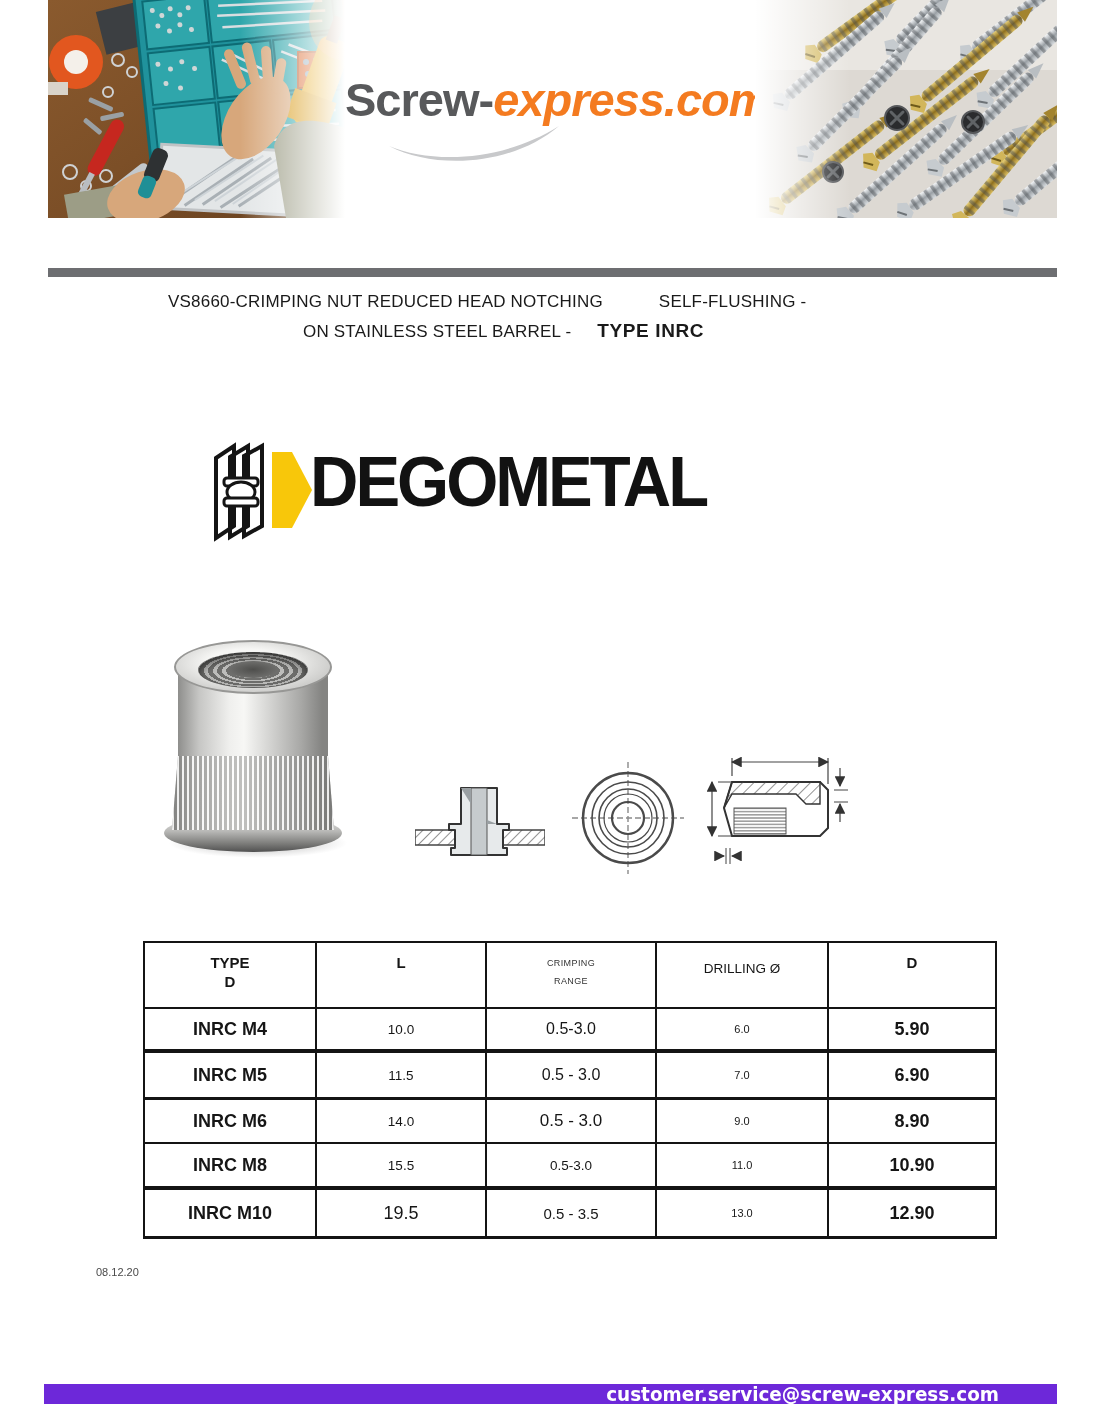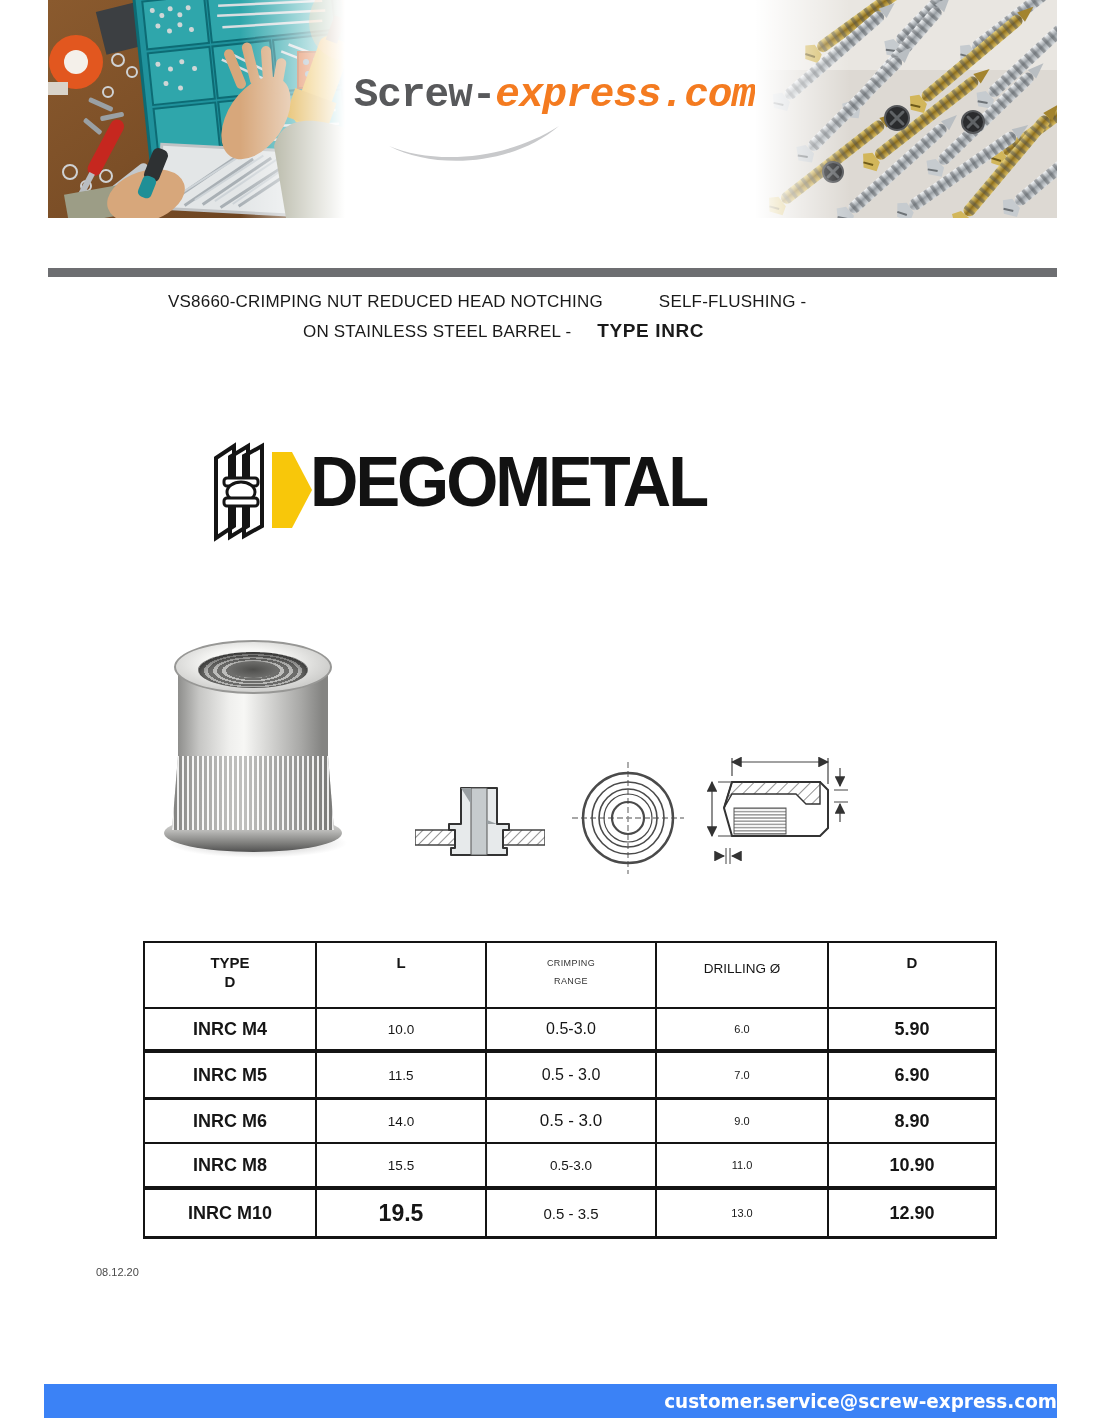"Screw-express.com" .brand-text { font-family: Liberation Mono, monospace -> none; font-size: 41px -> 47px; text-align: right -> left }
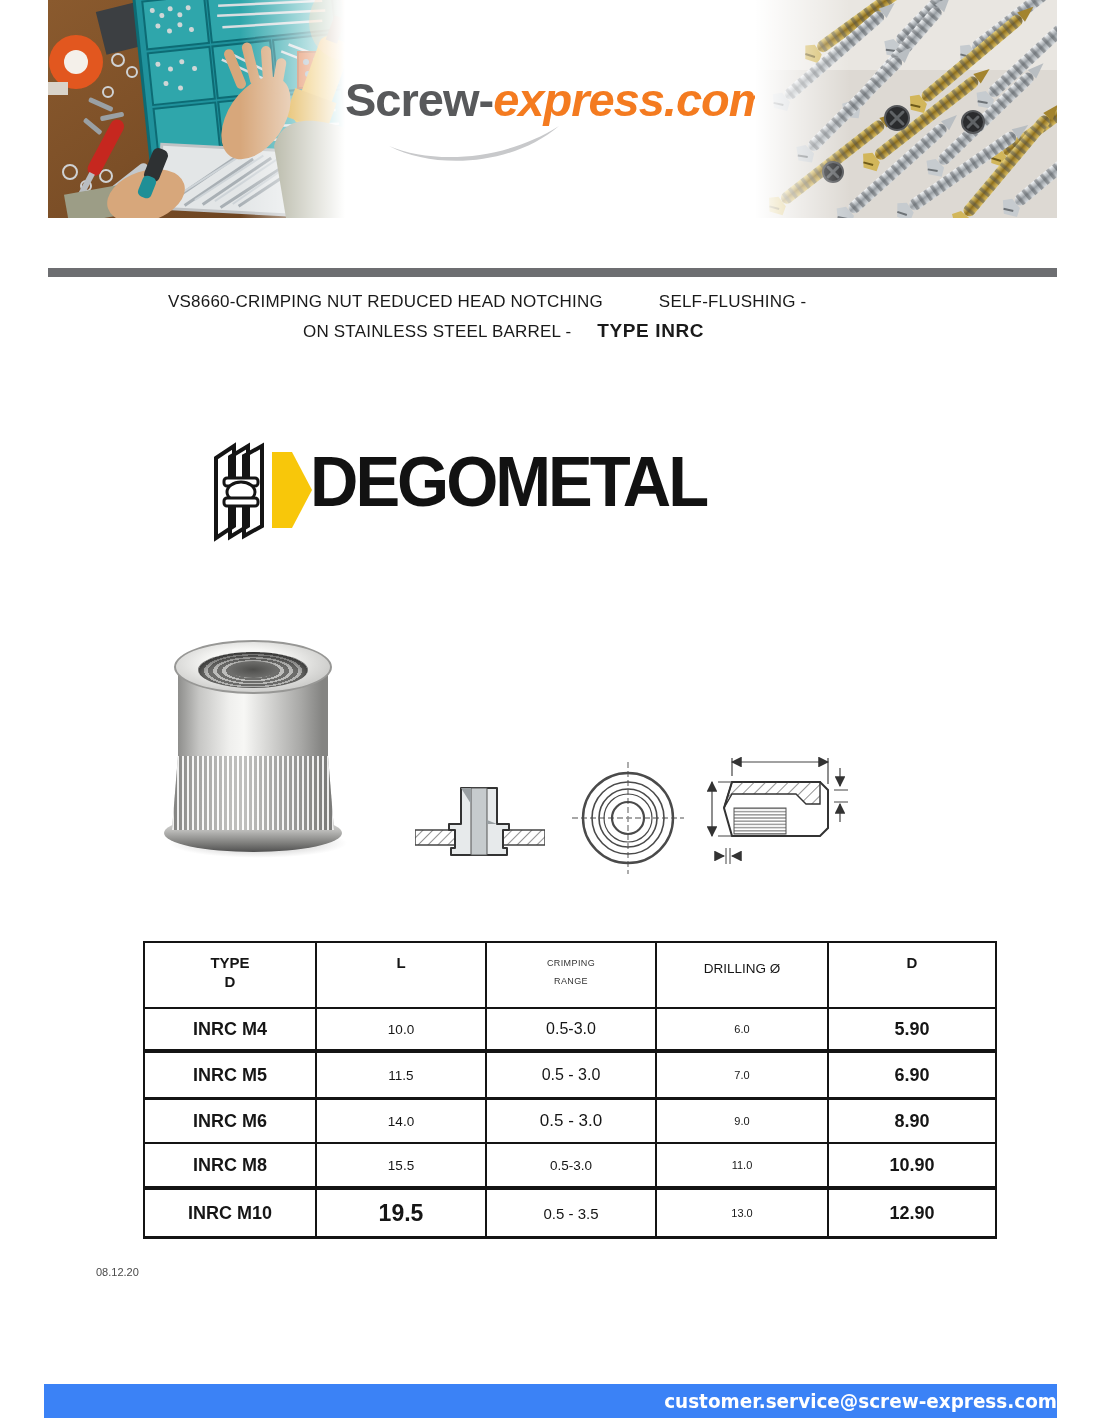"19.5" tr.r-m10 td.c-len { font-size: 23px -> 18px; font-weight: 700 -> 400 }
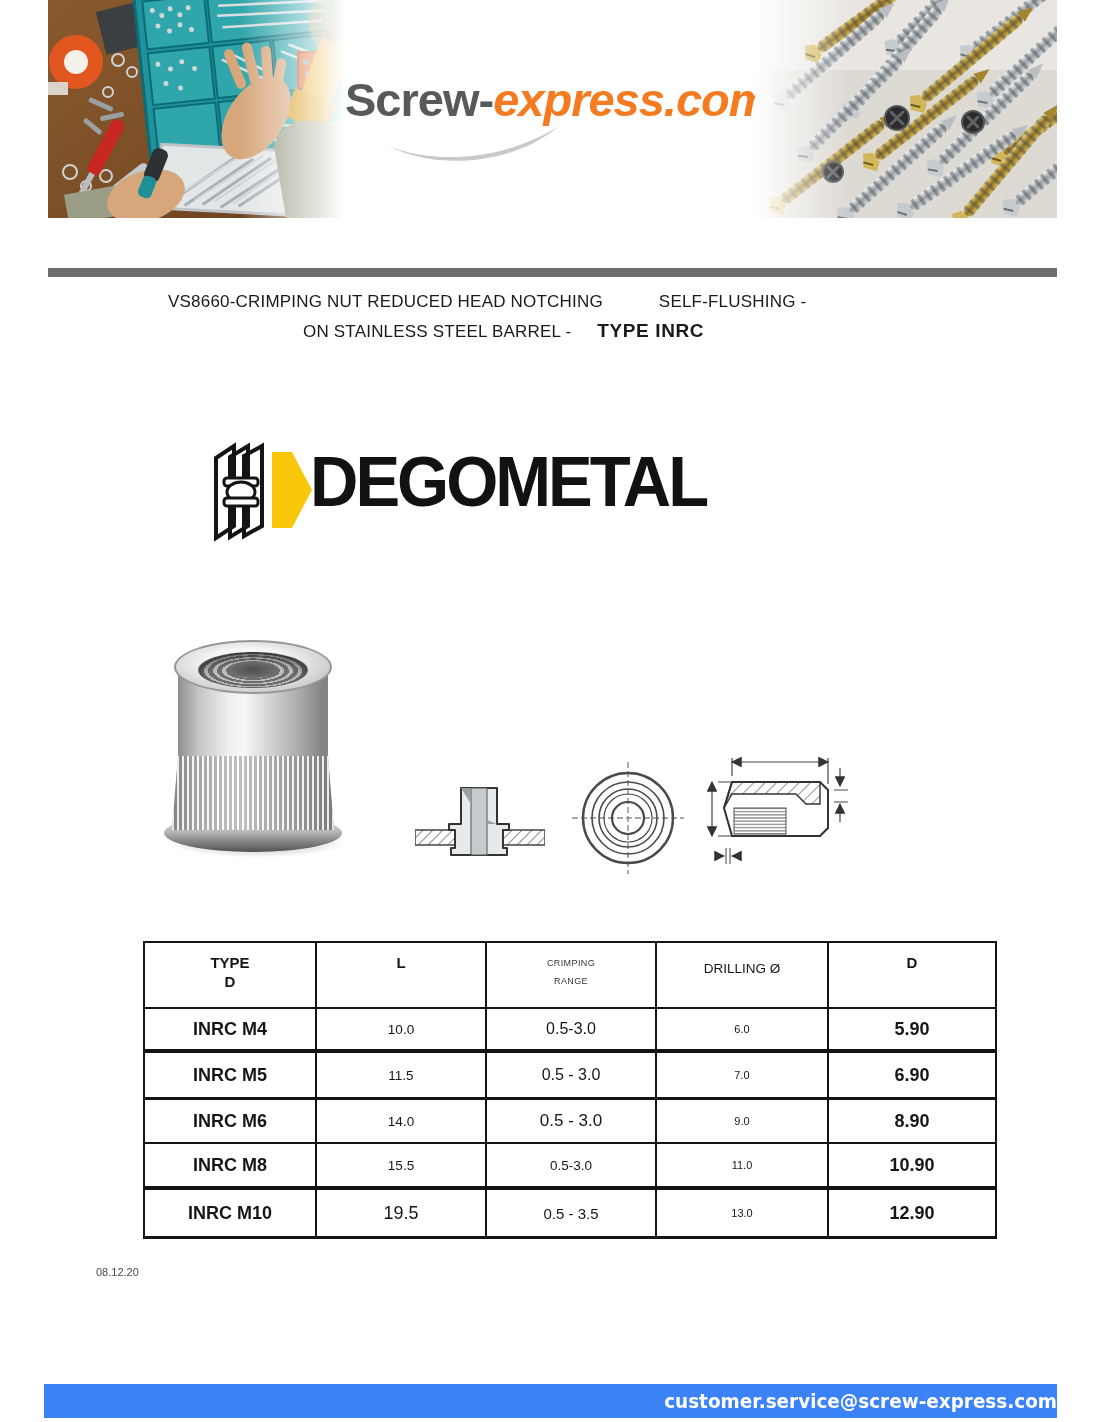"customer.service@screw-express.com" .footer-bar { background: #3b82f6 -> #6d28d9; height: 34px -> 20px; padding-right: none -> 58px }
